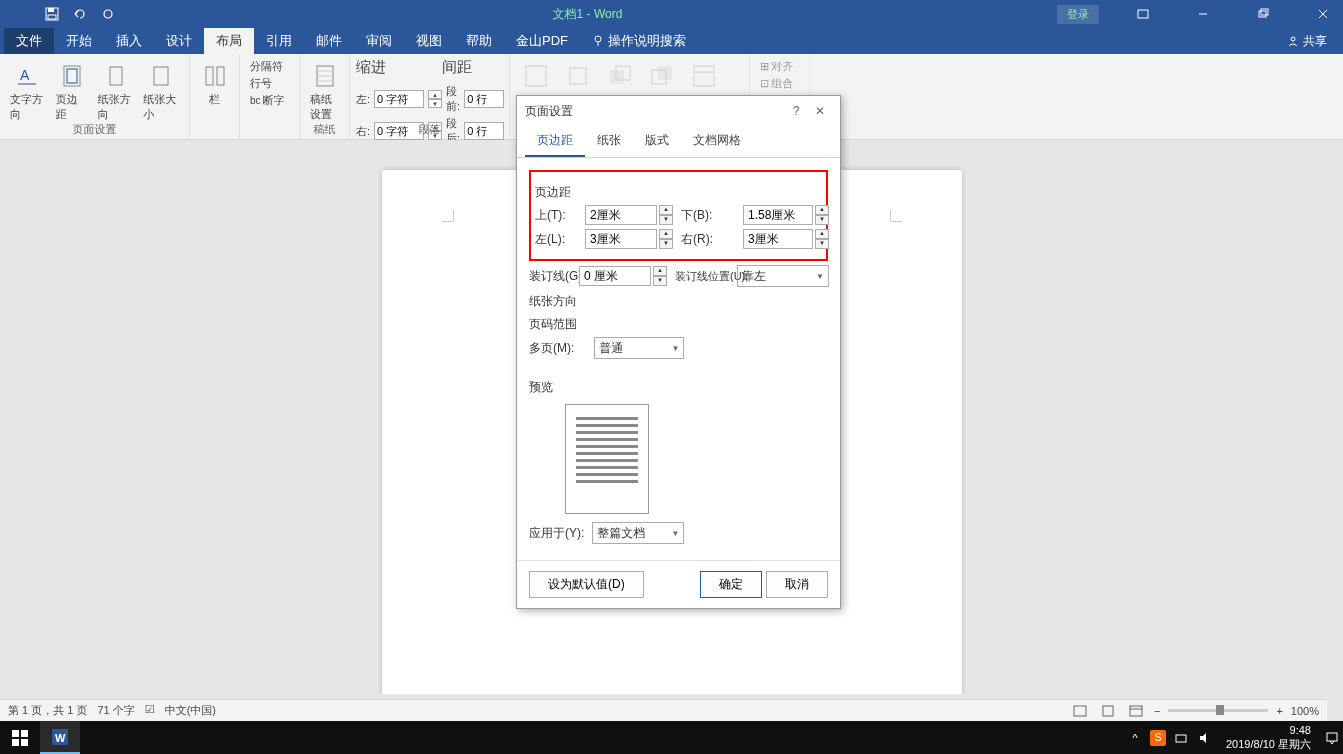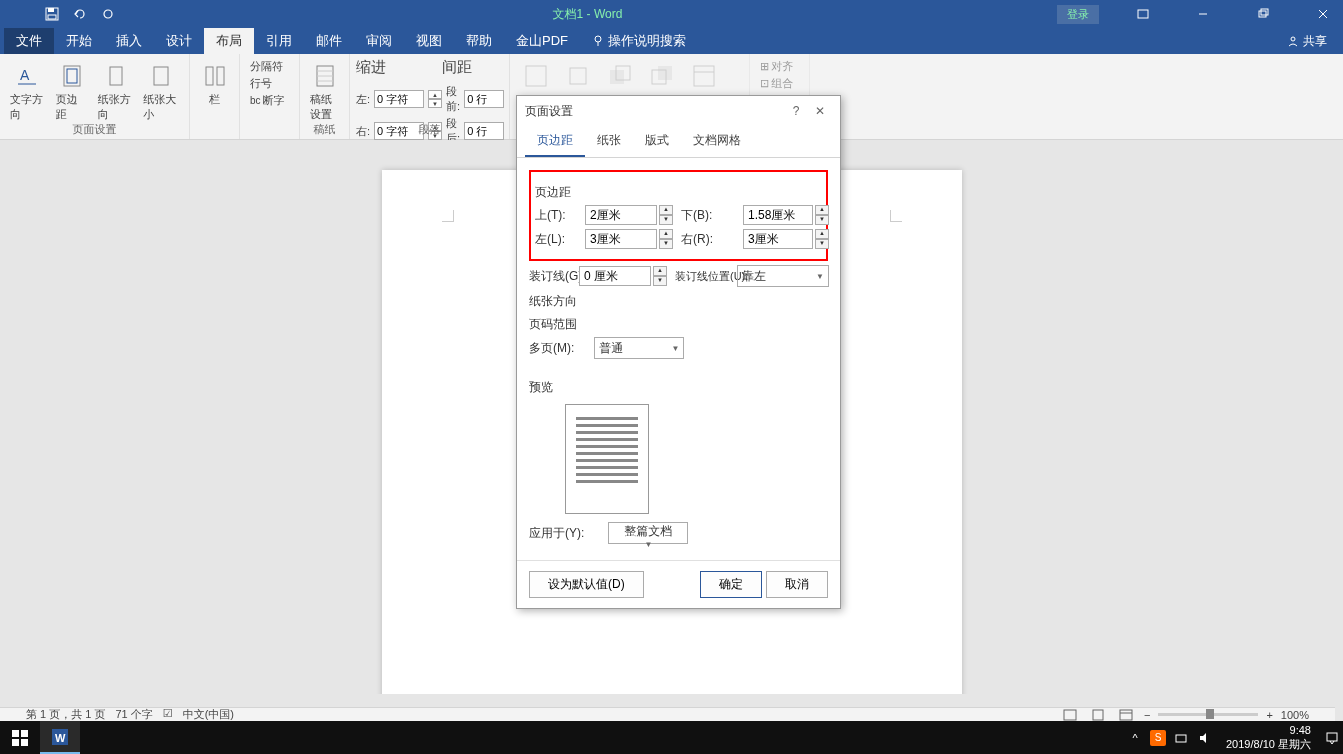"应用于(Y):" div { gap: 24px -> 8px }
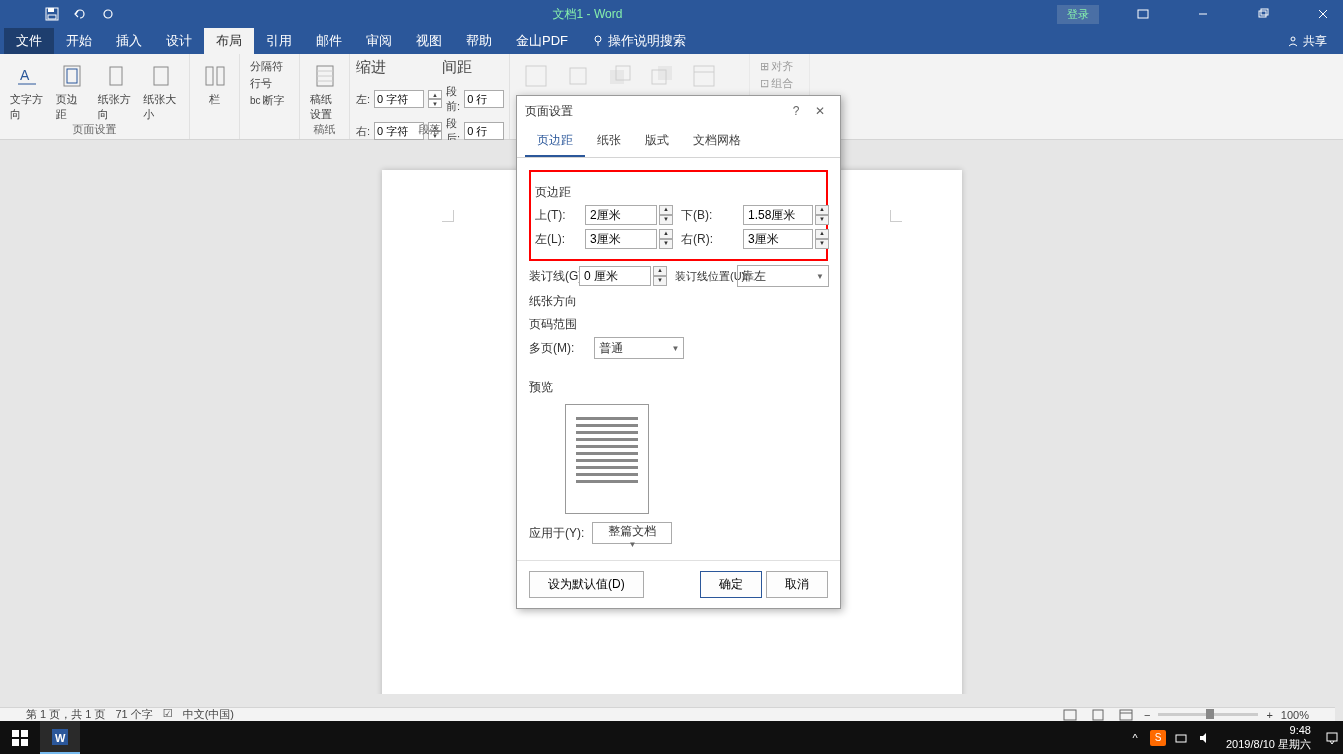"整篇文档" div.combo { flex-direction: column -> none; width: 80px -> 92px }
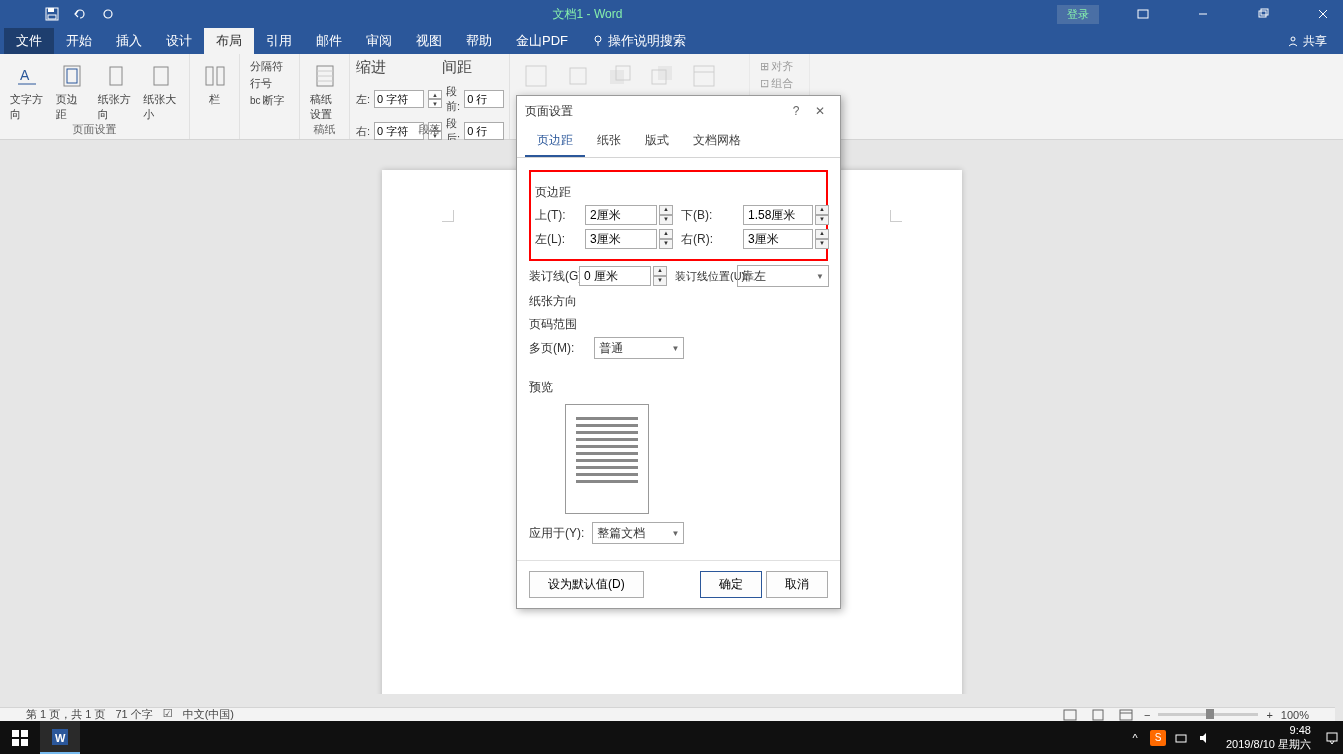"第 1 页，共 1 页" .statusbar { height: 14px -> 22px; padding: 0 26px -> 0 8px; right: 8px -> 16px }
